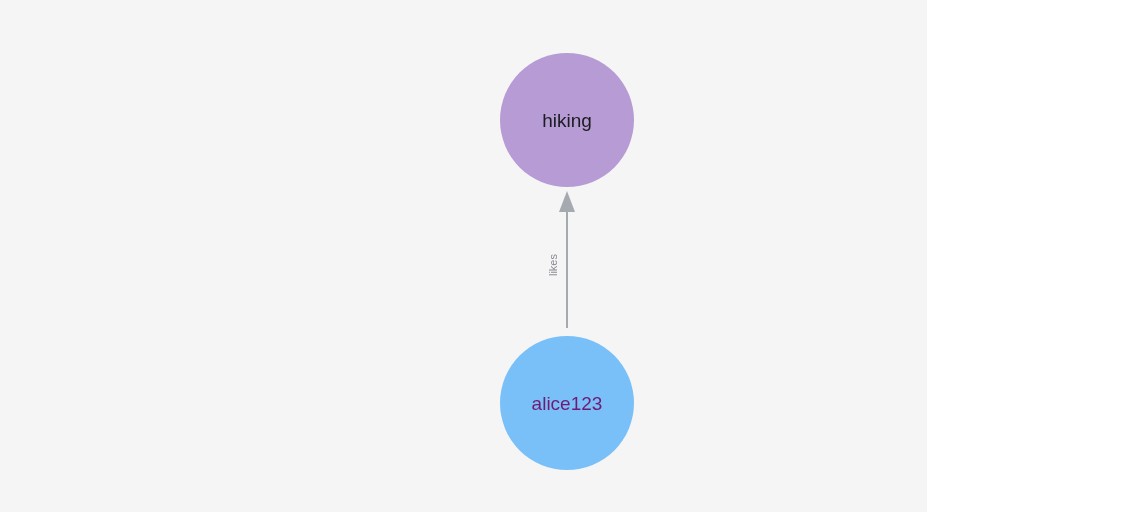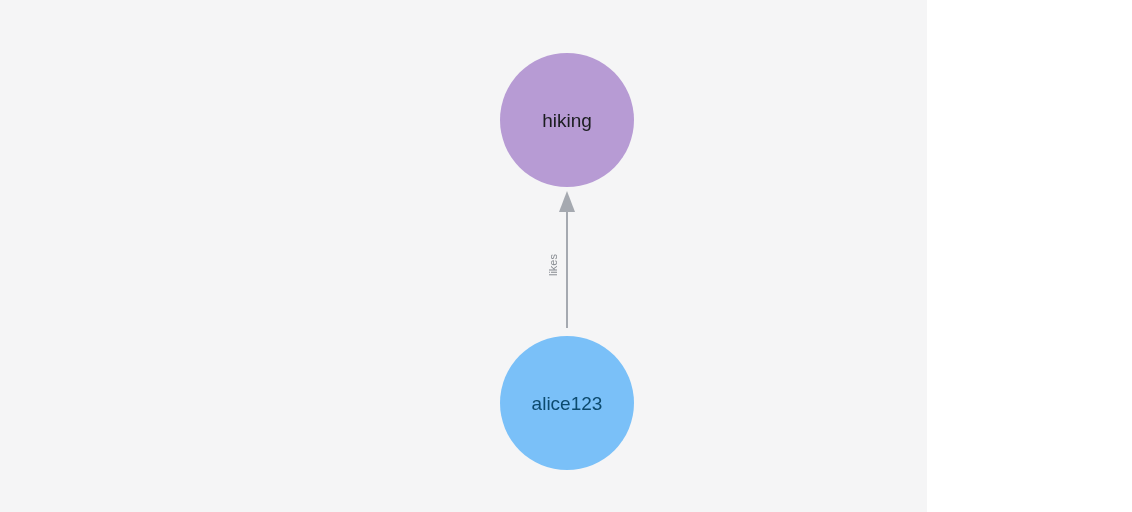"alice123" span.node-label { color: #0c4a6e -> #701a75 }
